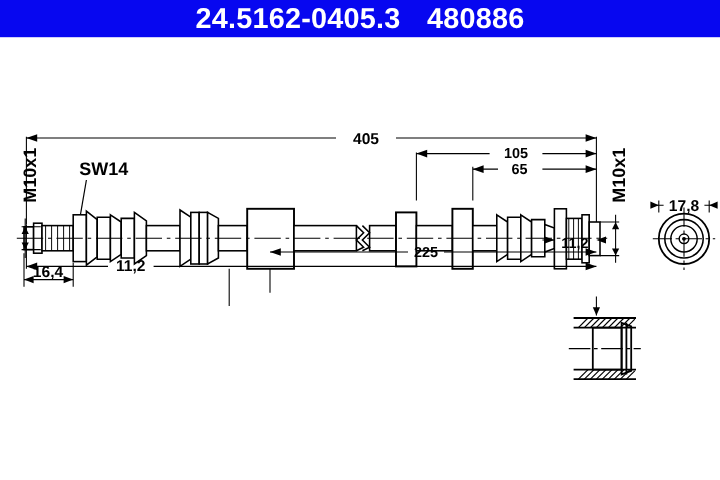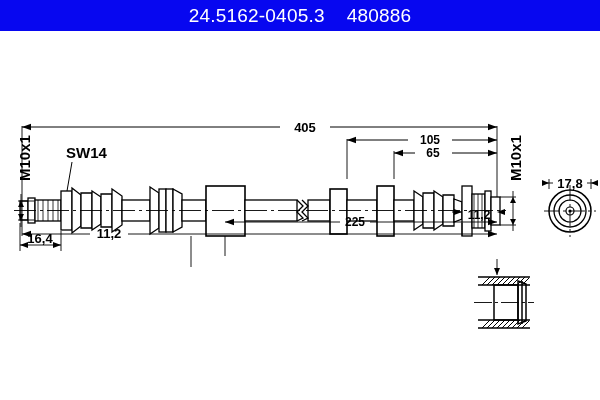"24.5162-0405.3" #header-bar .htitle { font-size: 19px -> 24px; font-weight: normal -> bold }
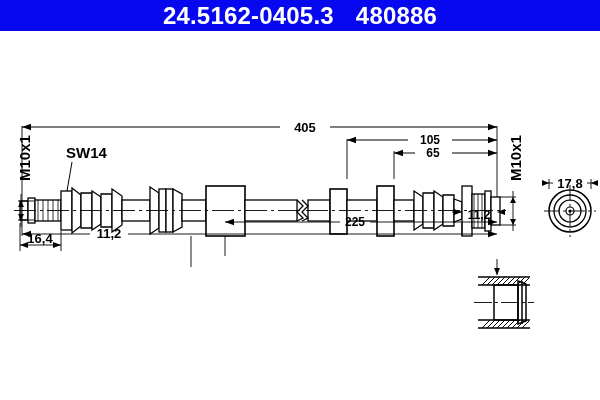"405" #drawing { top: 31px -> 19px }
